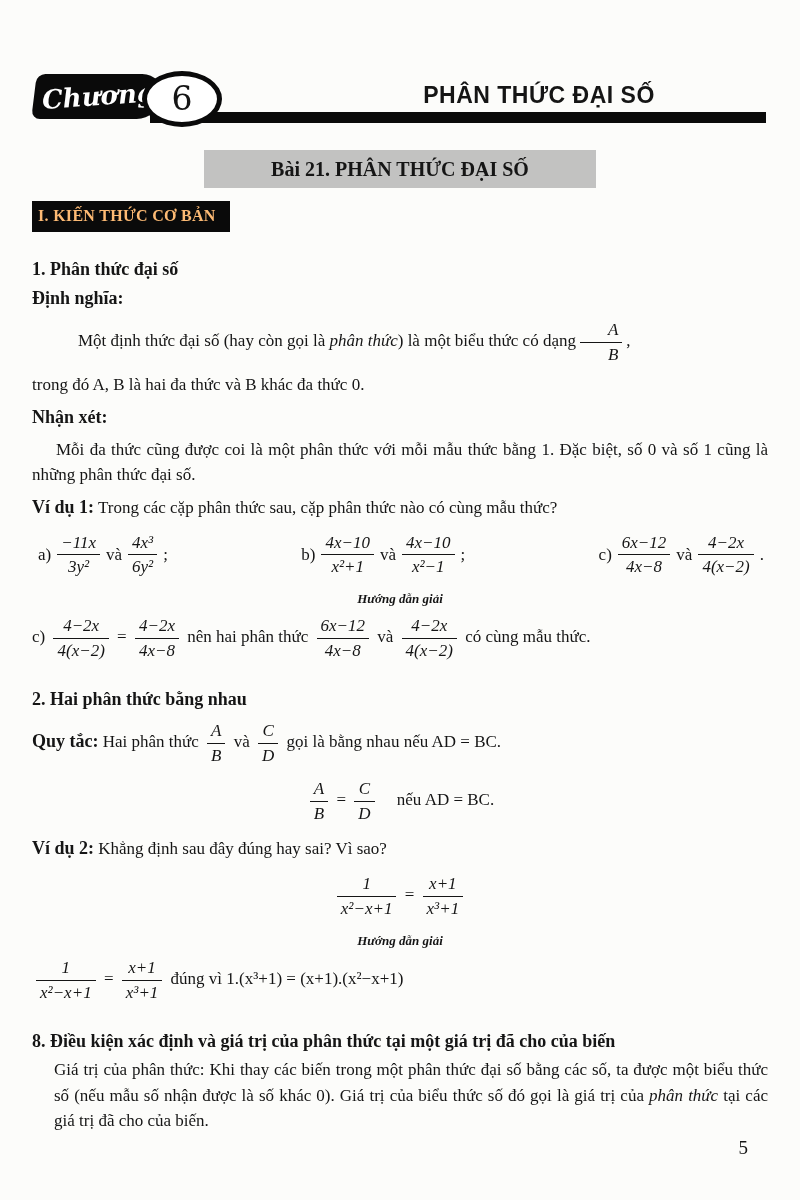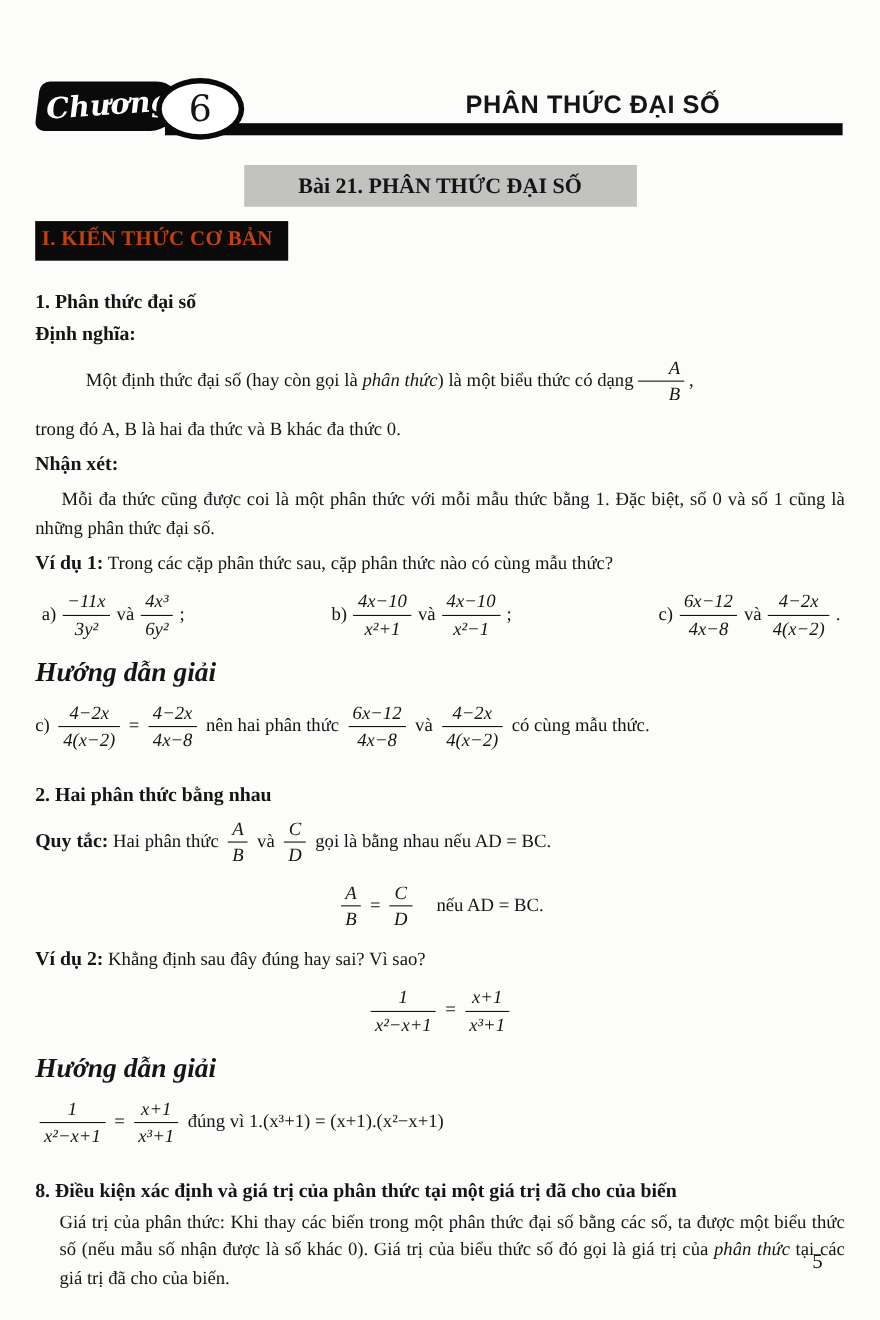"Bài 21. PHÂN THỨC ĐẠI" .lesson-title { width: 357px -> 392px }
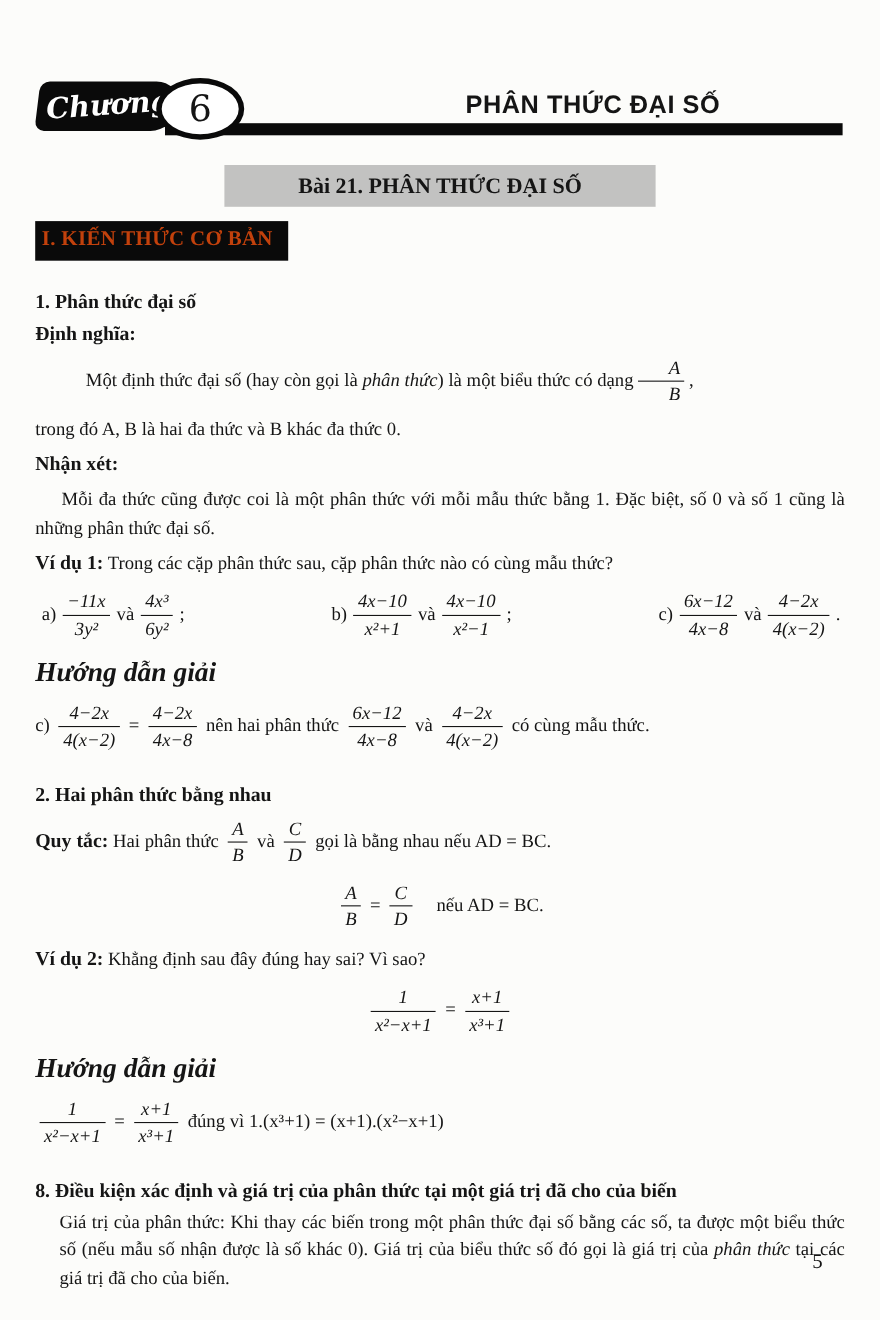"I. KIẾN THỨC CƠ BẢN" .section-heading { color: #c2410c -> #fdba74; font-size: 19px -> 16px }
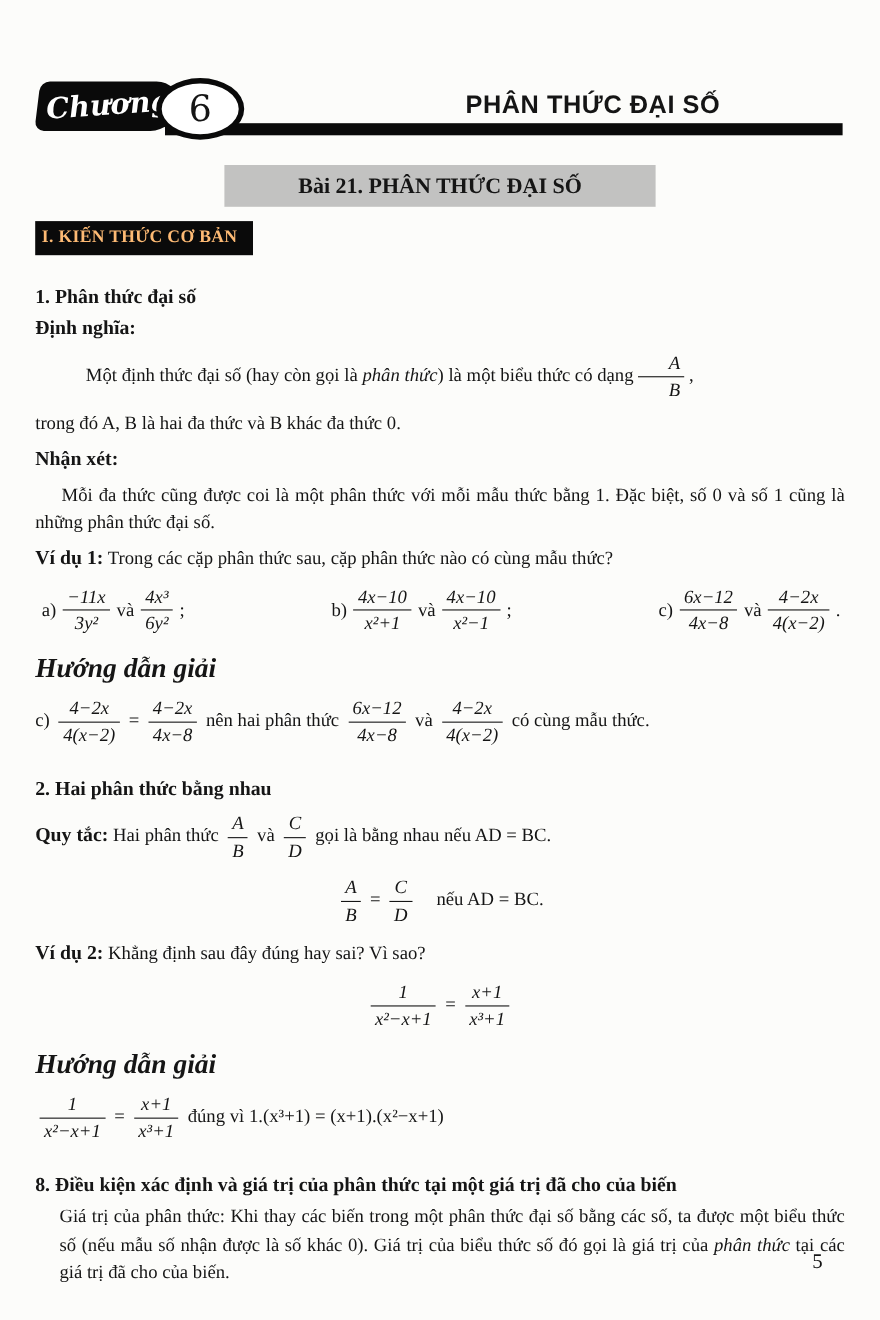"Hướng dẫn giải" .hdg { font-size: 25px -> 13px; text-align: left -> center }
